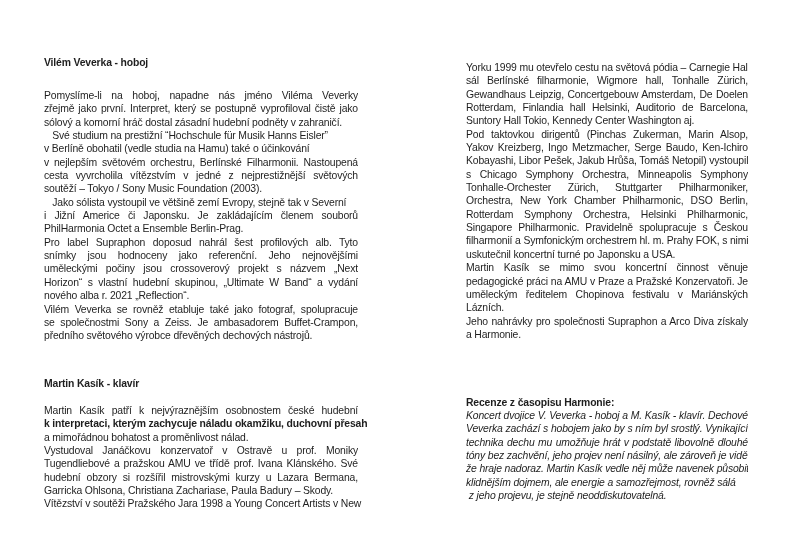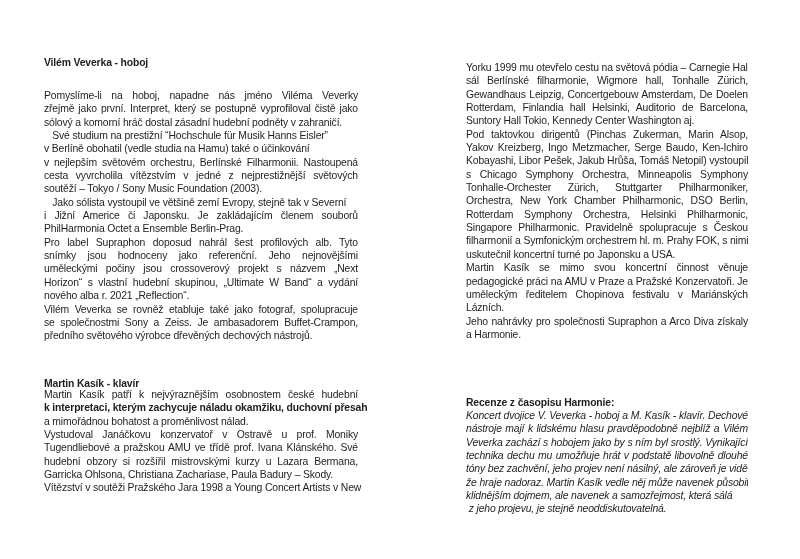"Martin Kasík patří k nejvýraznějším" div.block { top: 388px -> 404px }
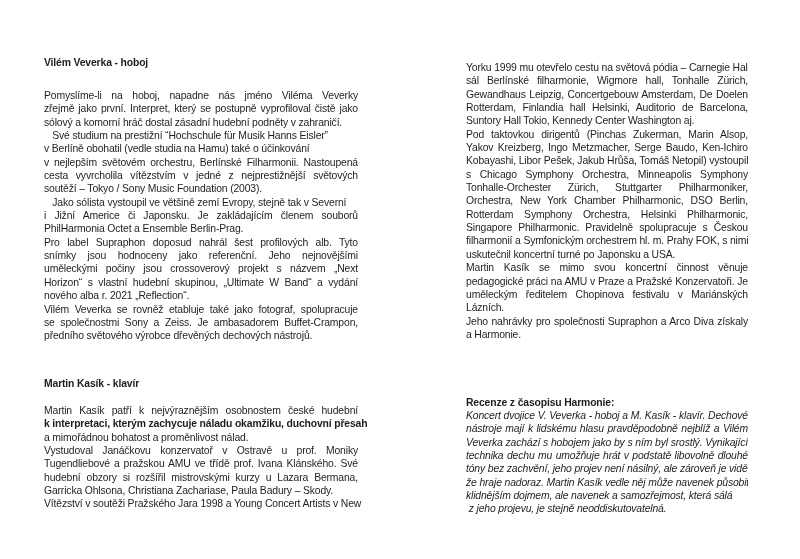"nástroje mají k lidskému hlasu" span.just { html: <span>nástroje mají k lidskému hlasu pravděpodobně nejblíž a Vilém</span> -> none }
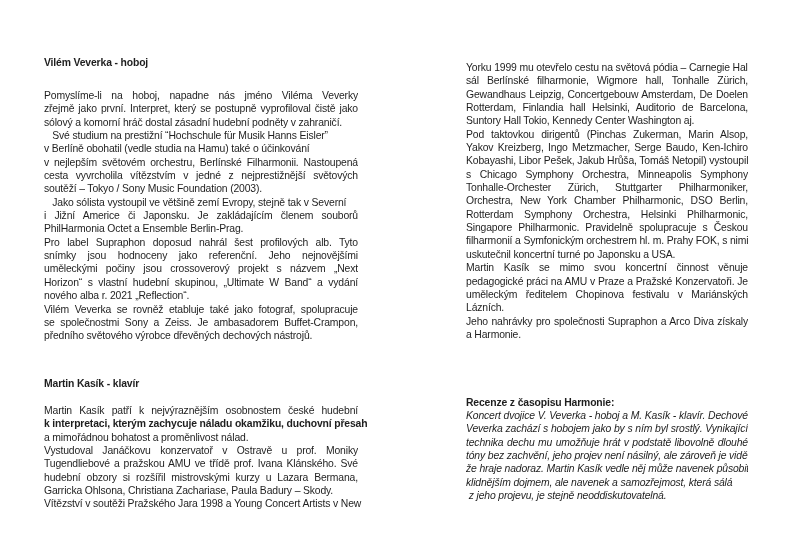"klidnějším dojmem, ale navenek a" span.line { text: navenek a samozřejmost, která -> energie a samozřejmost, rovněž }
